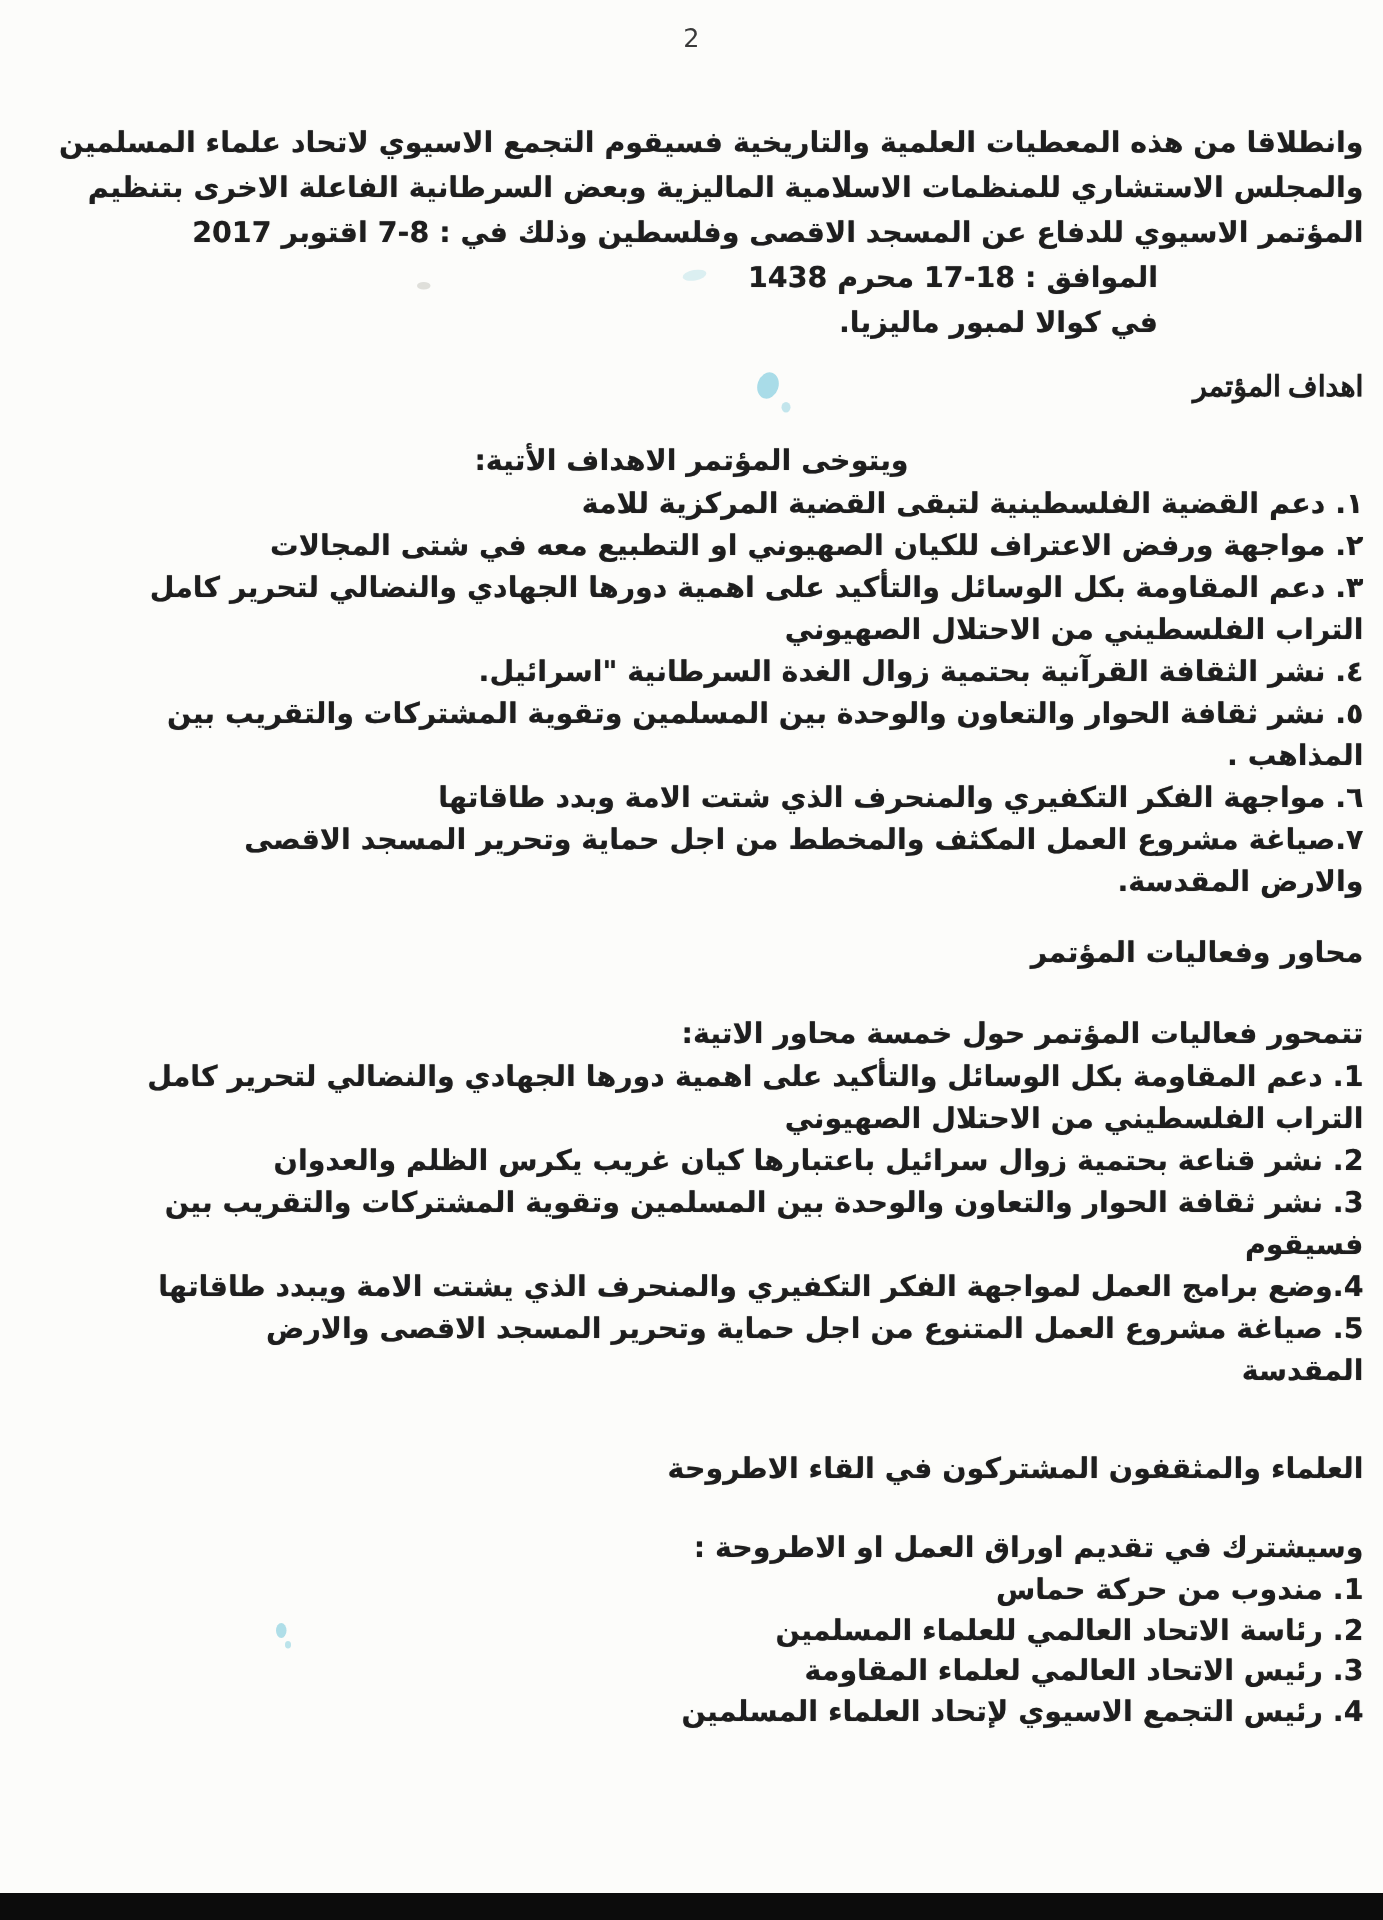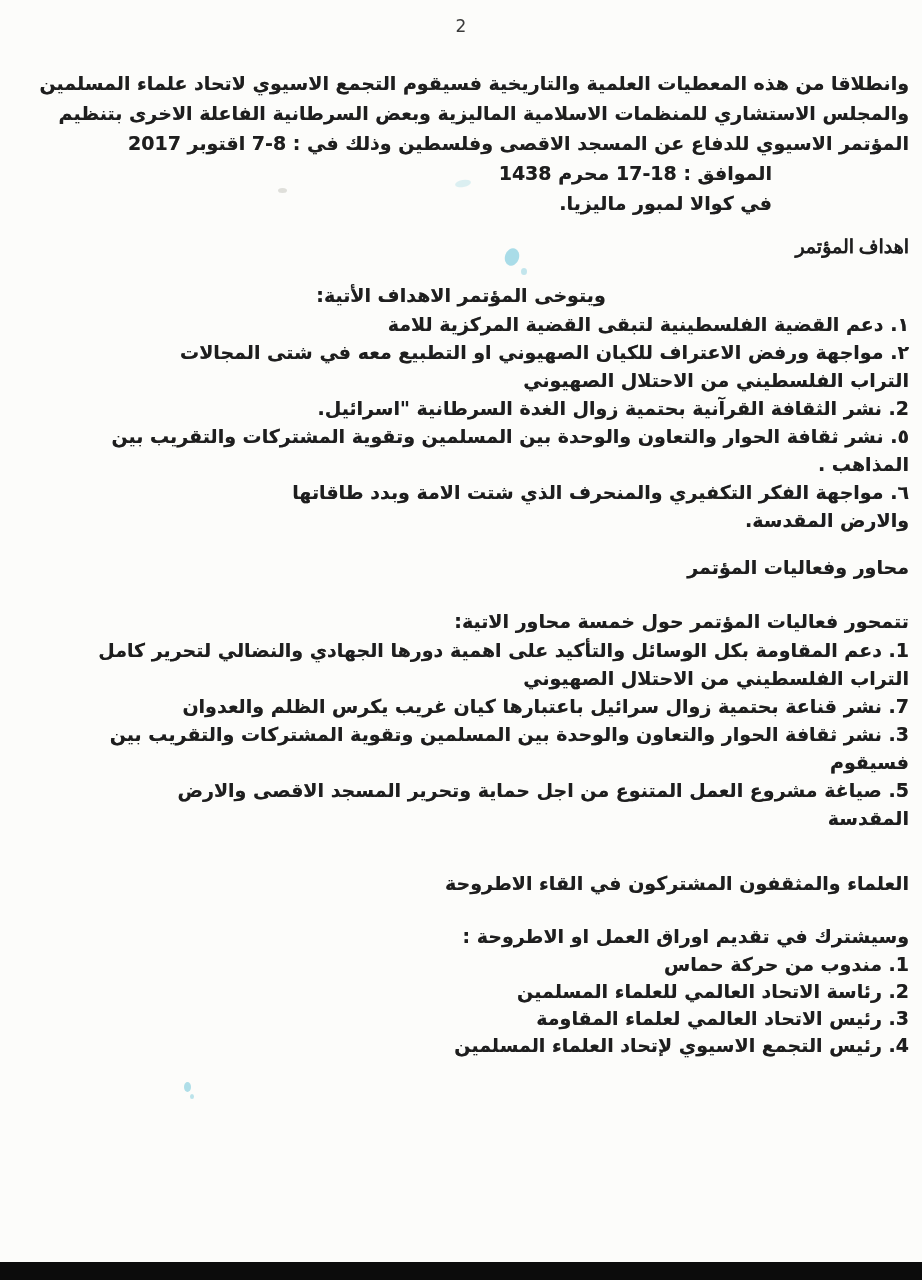"وانطلاقا من هذه المعطيات العلمية" .content { top: 68px -> 80px }
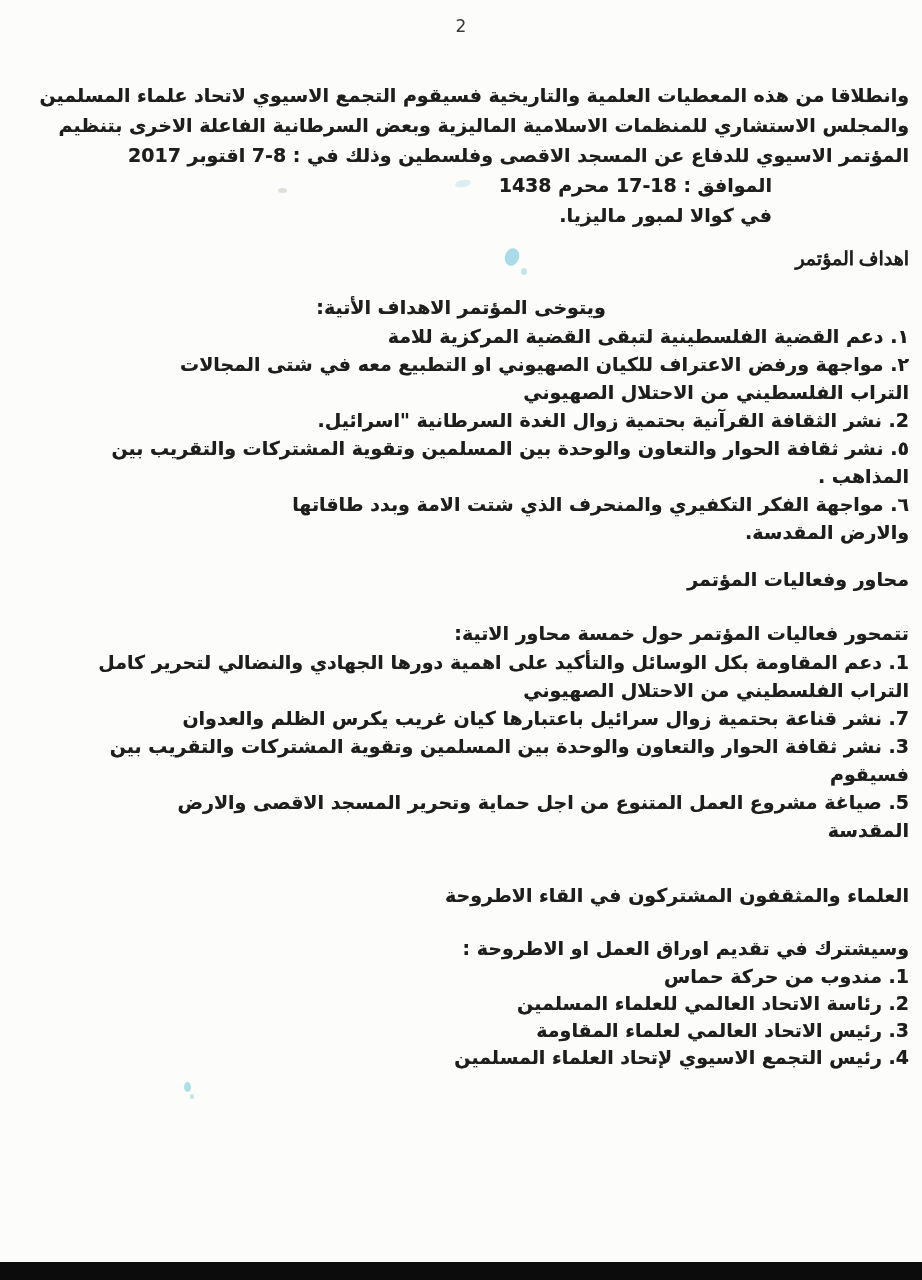"٣. دعم المقاومة بكل الوسائل" div.line { html: none -> <div>٣. دعم المقاومة بكل الوسائل والتأكيد على اهمية دورها الجهادي والنضالي لتحرير كامل</div> }
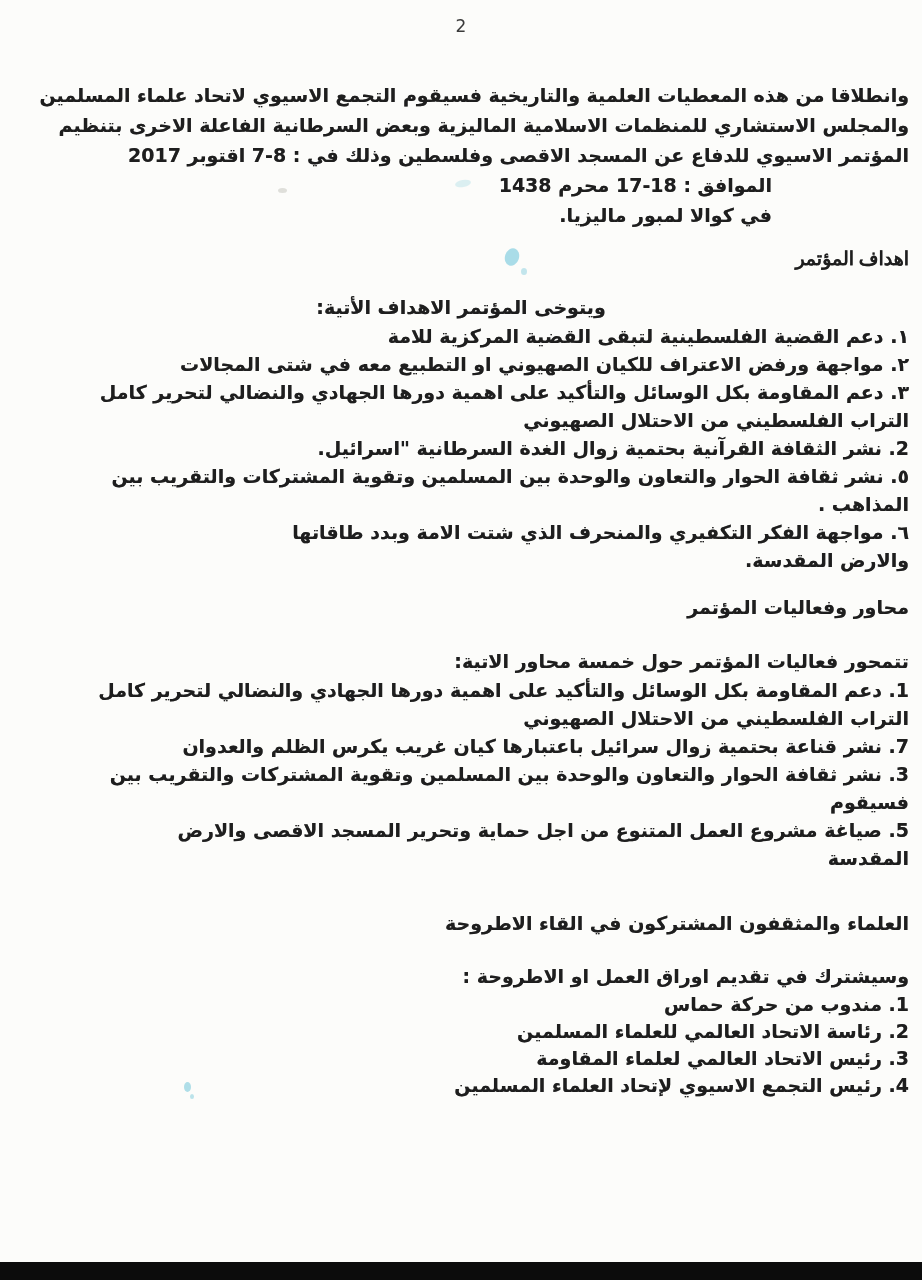"2. نشر الثقافة القرآنية بحتمية" div.line { text: 2 -> ٤ }
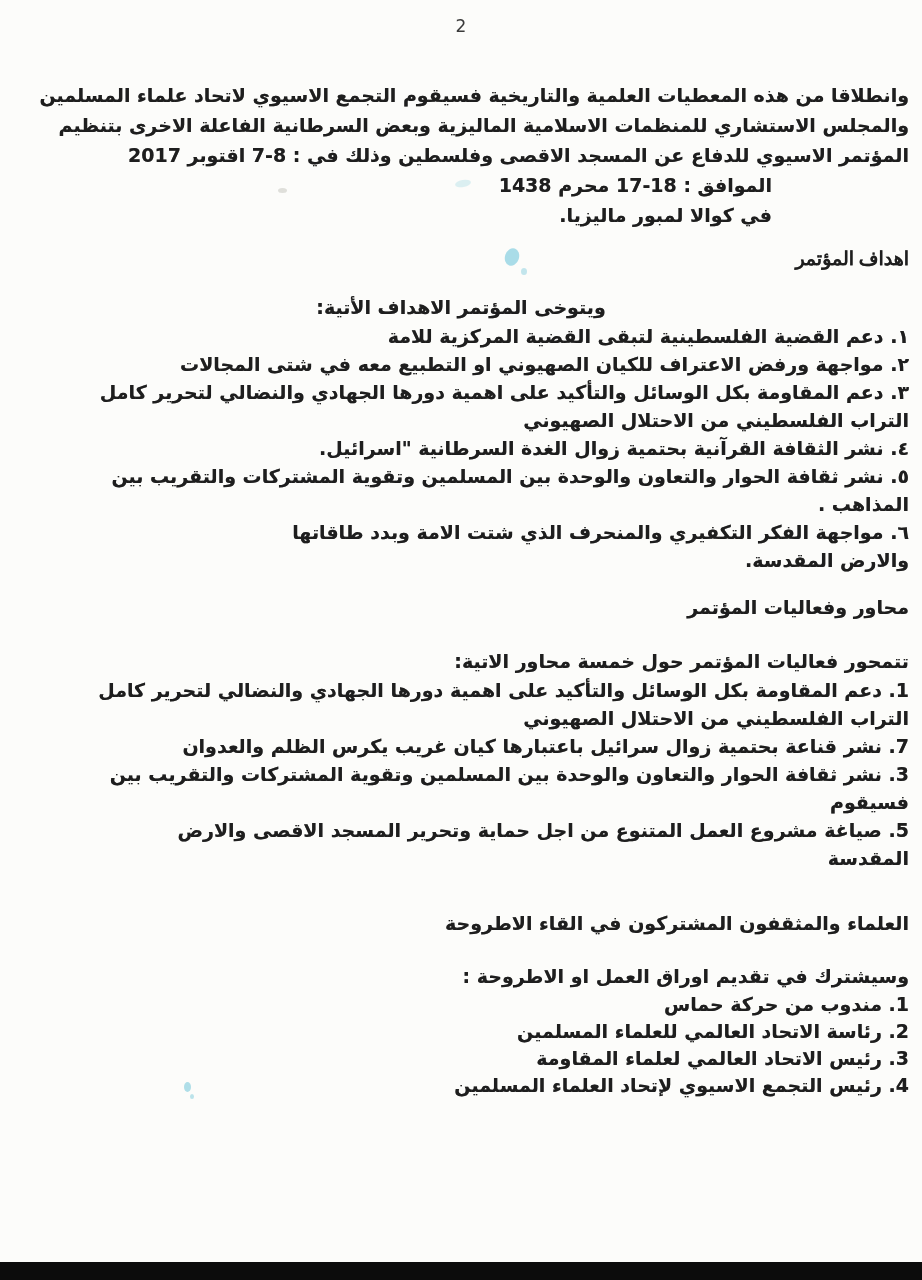"٧.صياغة مشروع العمل المكثف والمخطط" div.line { html: none -> <div>٧.صياغة مشروع العمل المكثف والمخطط من اجل حماية وتحرير المسجد الاقصى</div> }
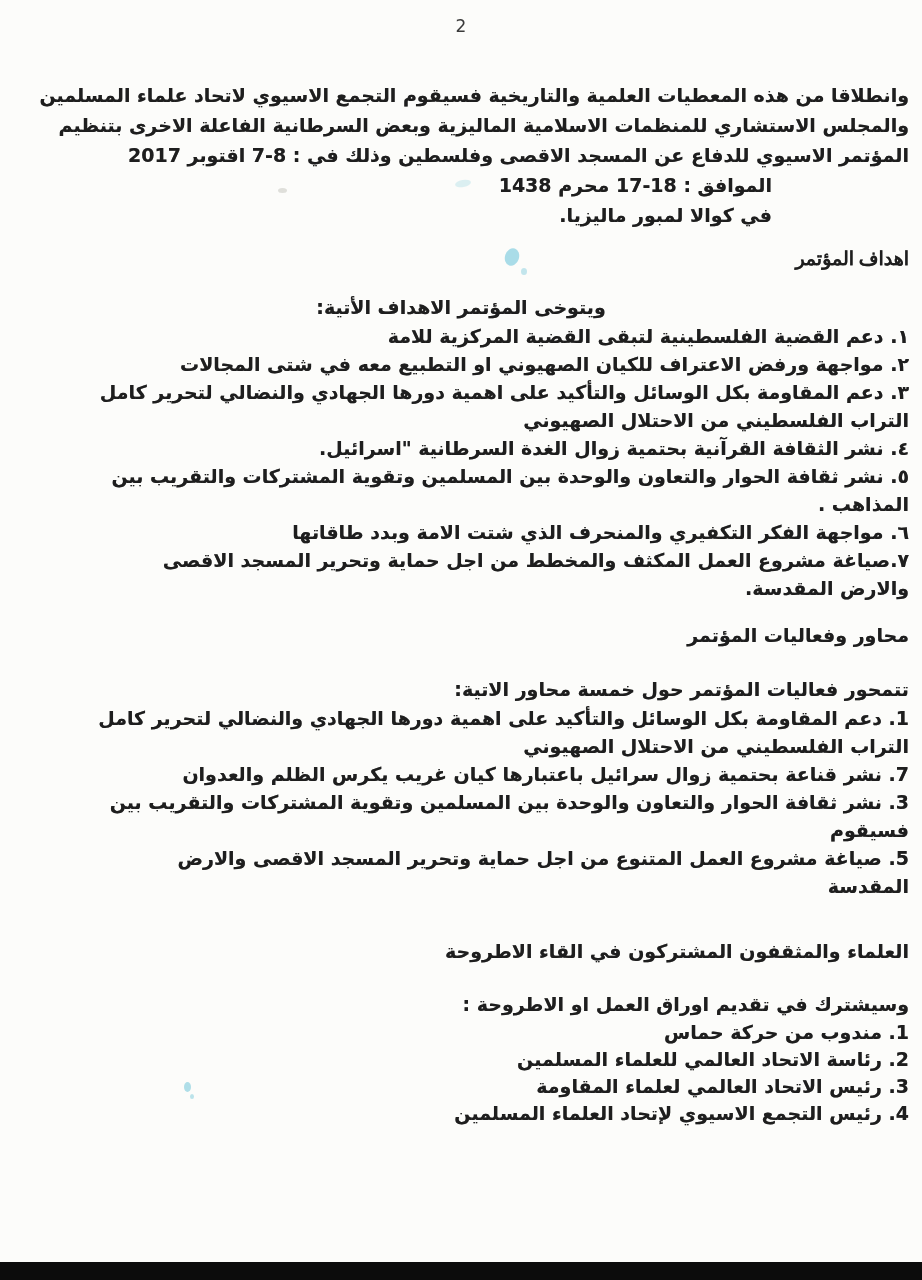"7. نشر قناعة بحتمية زوال" div.line { text: 7 -> 2 }
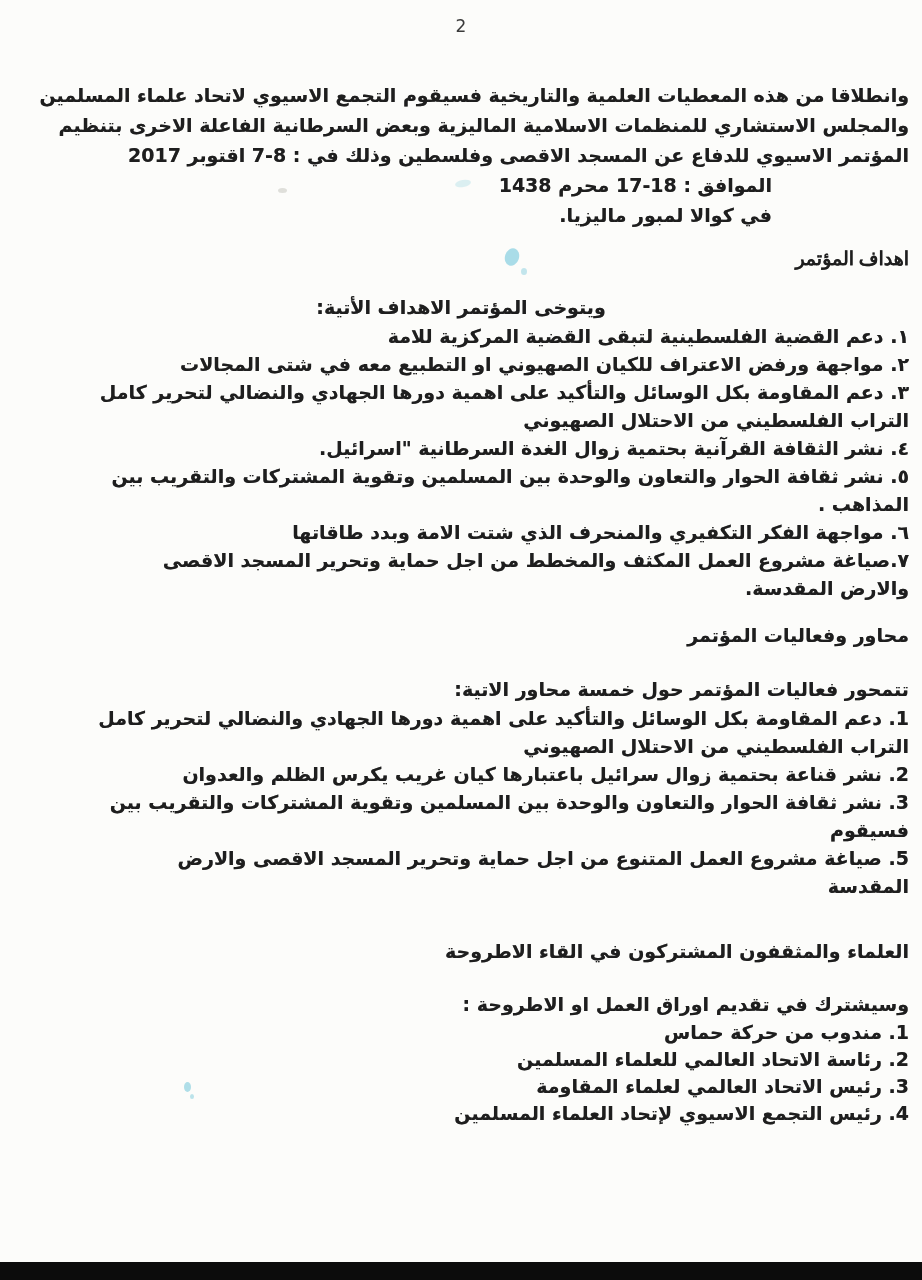"4.وضع برامج العمل لمواجهة الفكر" div.line { html: none -> <div>4.وضع برامج العمل لمواجهة الفكر التكفيري والمنحرف الذي يشتت الامة ويبدد طاقاتها</div> }
